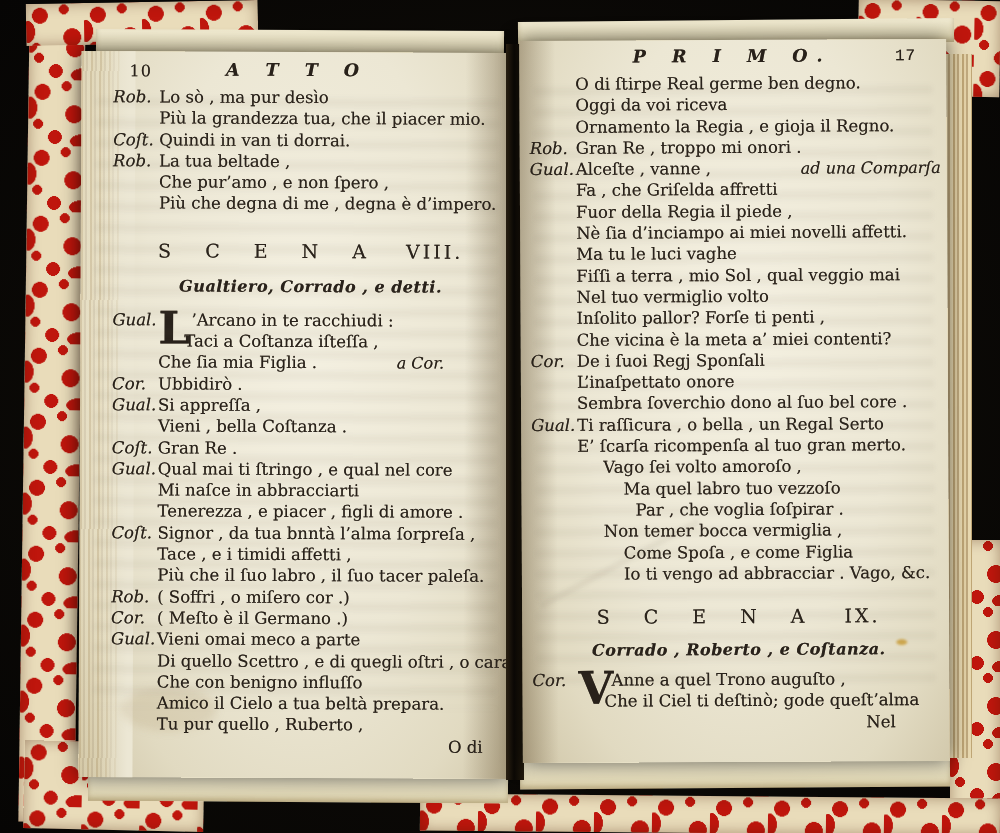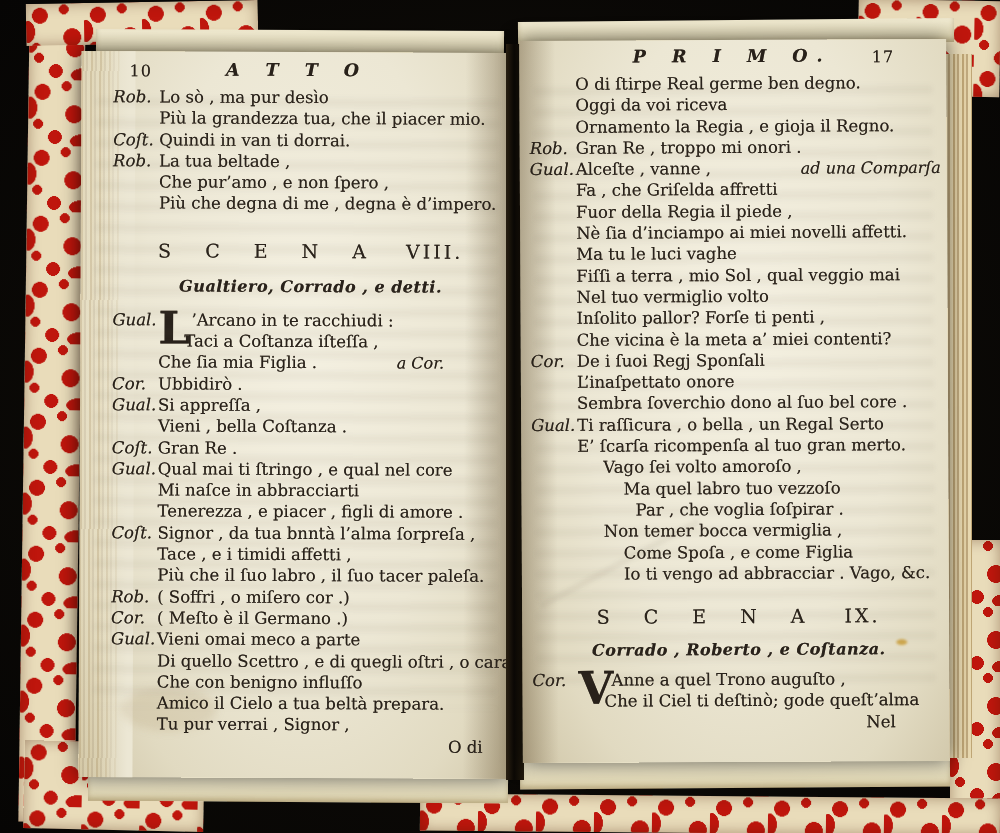"17" .page-right .pnum { font-family: none -> Liberation Mono, monospace; right: 52px -> 30px }
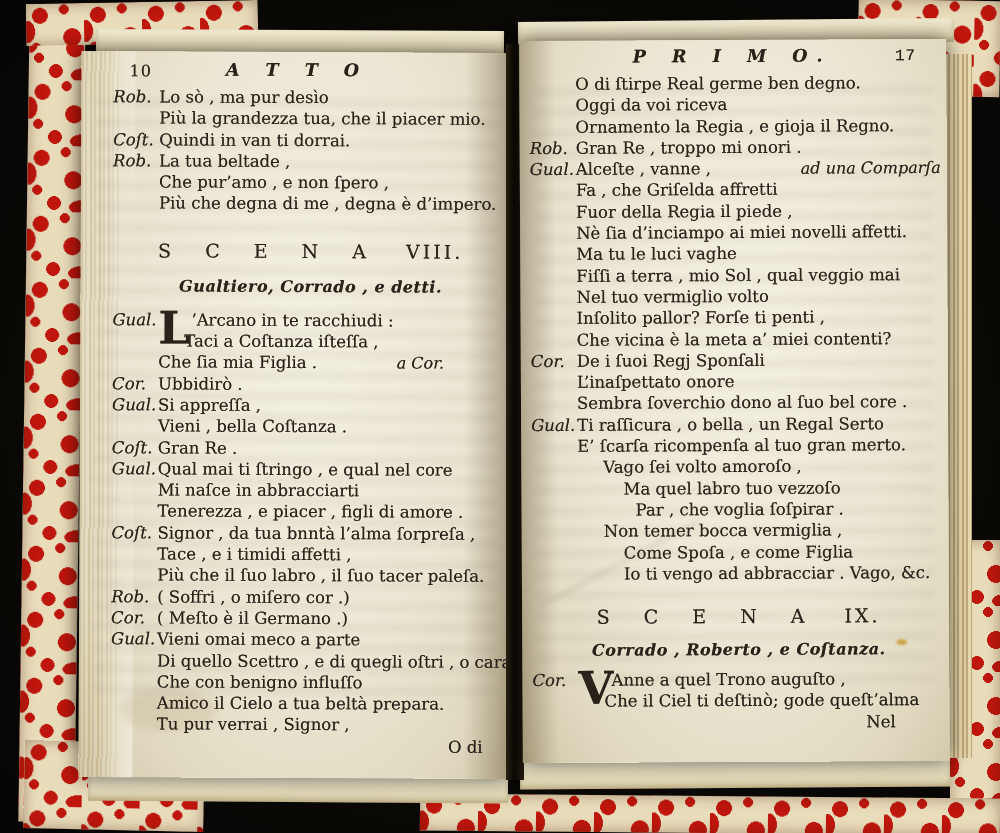"Tu pur verrai , Signor" span { text: verrai , Signor -> quello , Ruberto }
